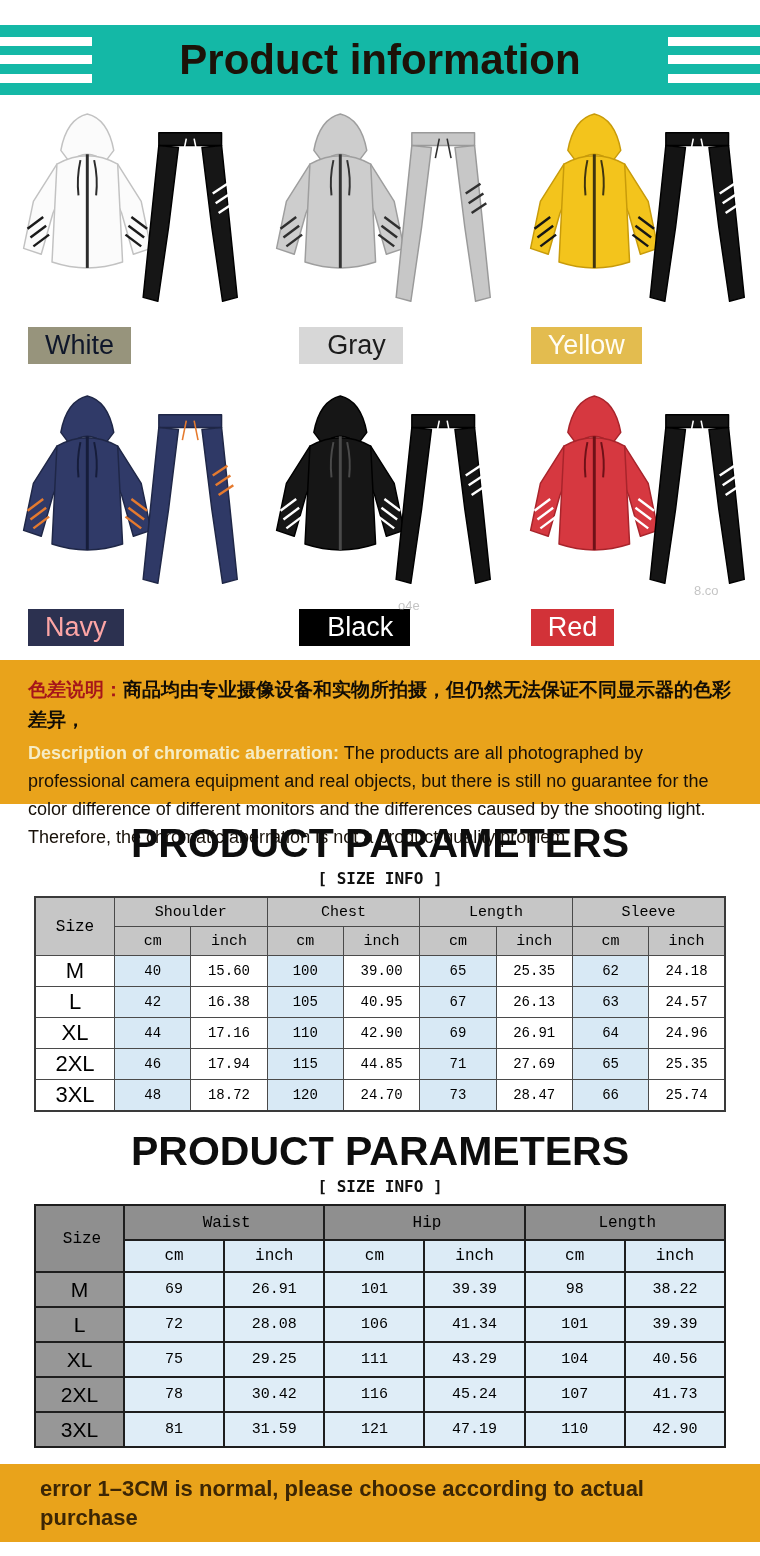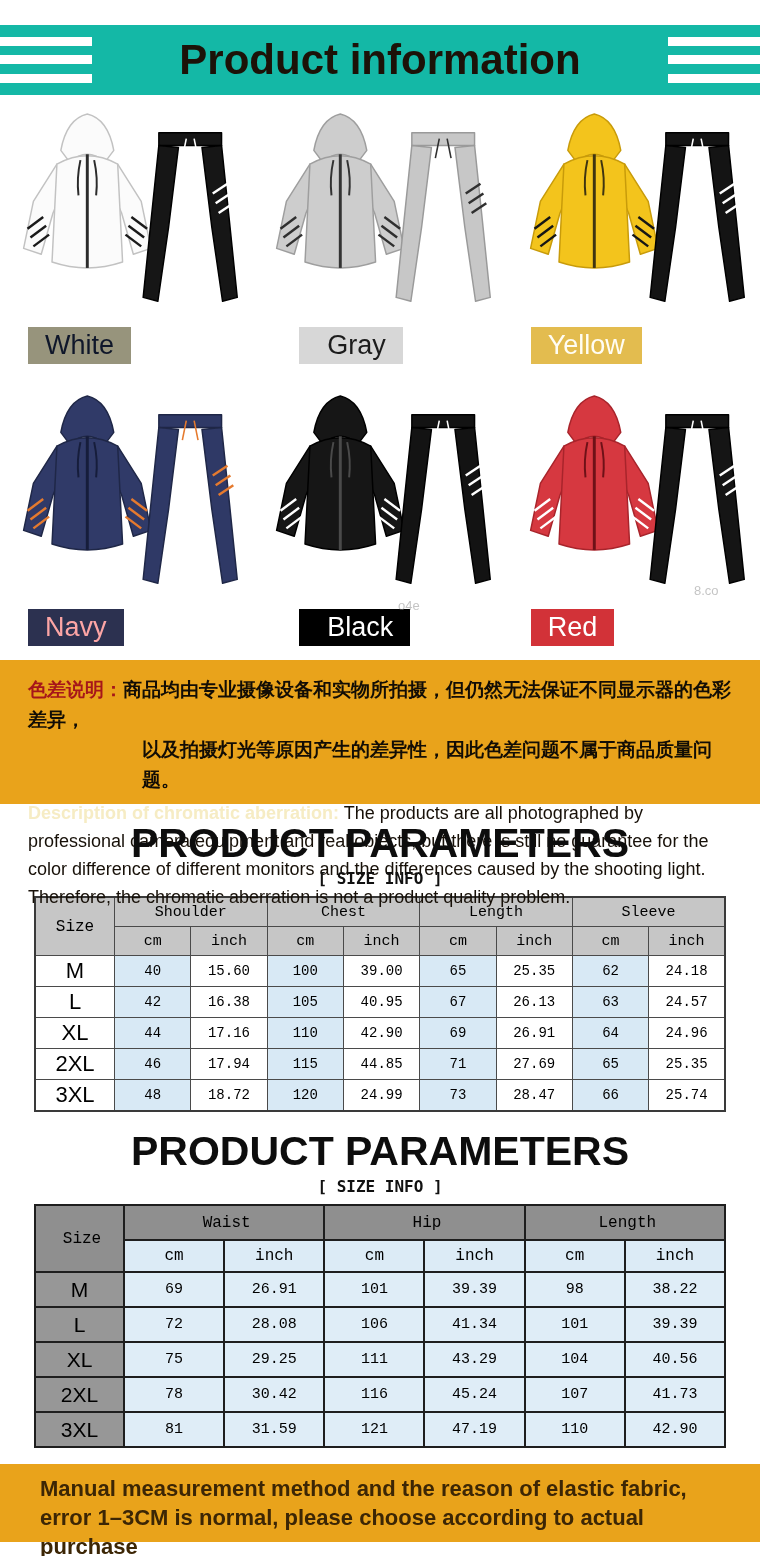"以及拍摄灯光等原因产生的差异性，因此色差问题不属于商品质量问题。" p.zh { html: <p>以及拍摄灯光等原因产生的差异性，因此色差问题不属于商品质量问题。</p> -> none }
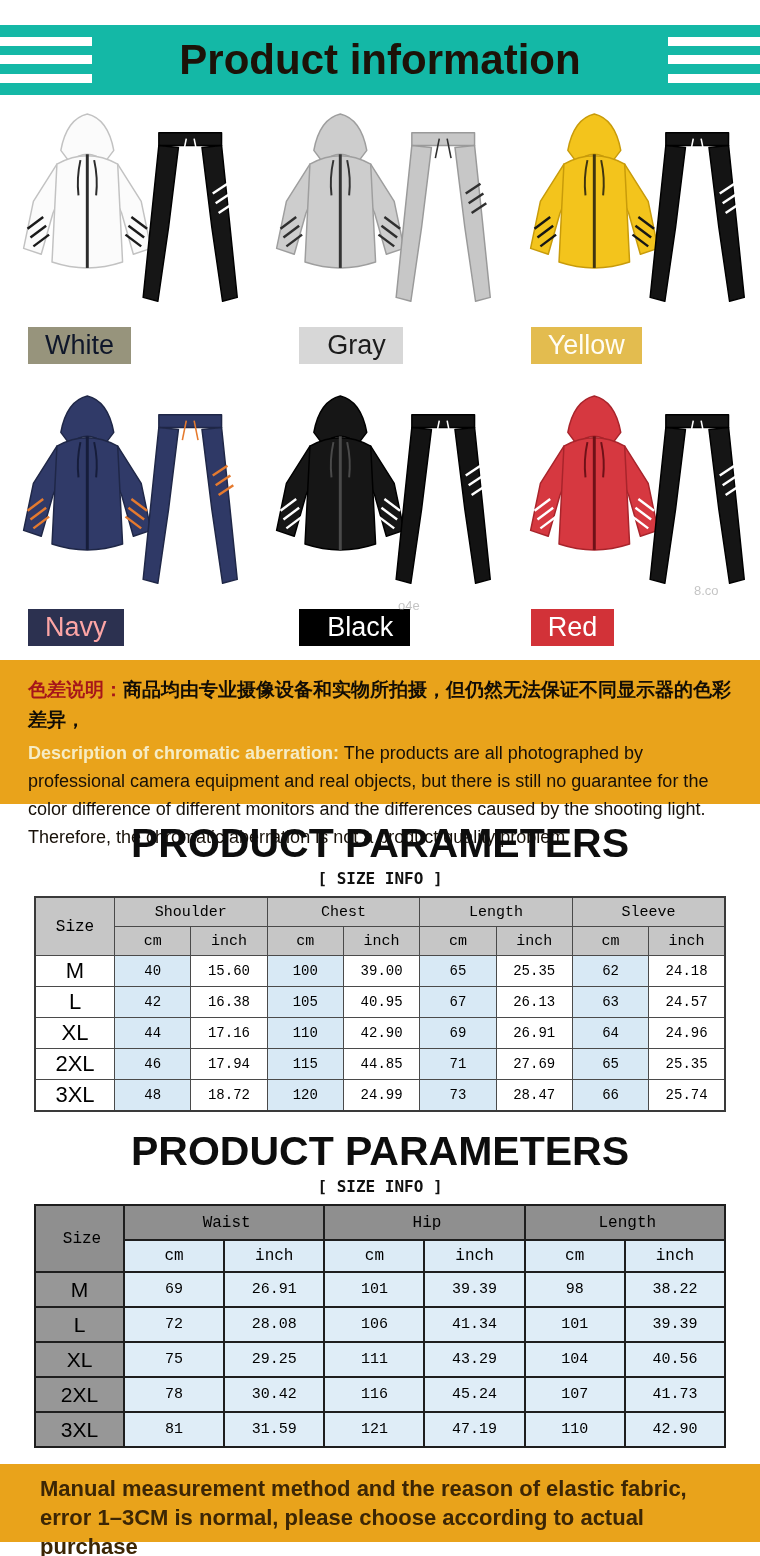"24.99" td.inch { text: 24.99 -> 24.70 }
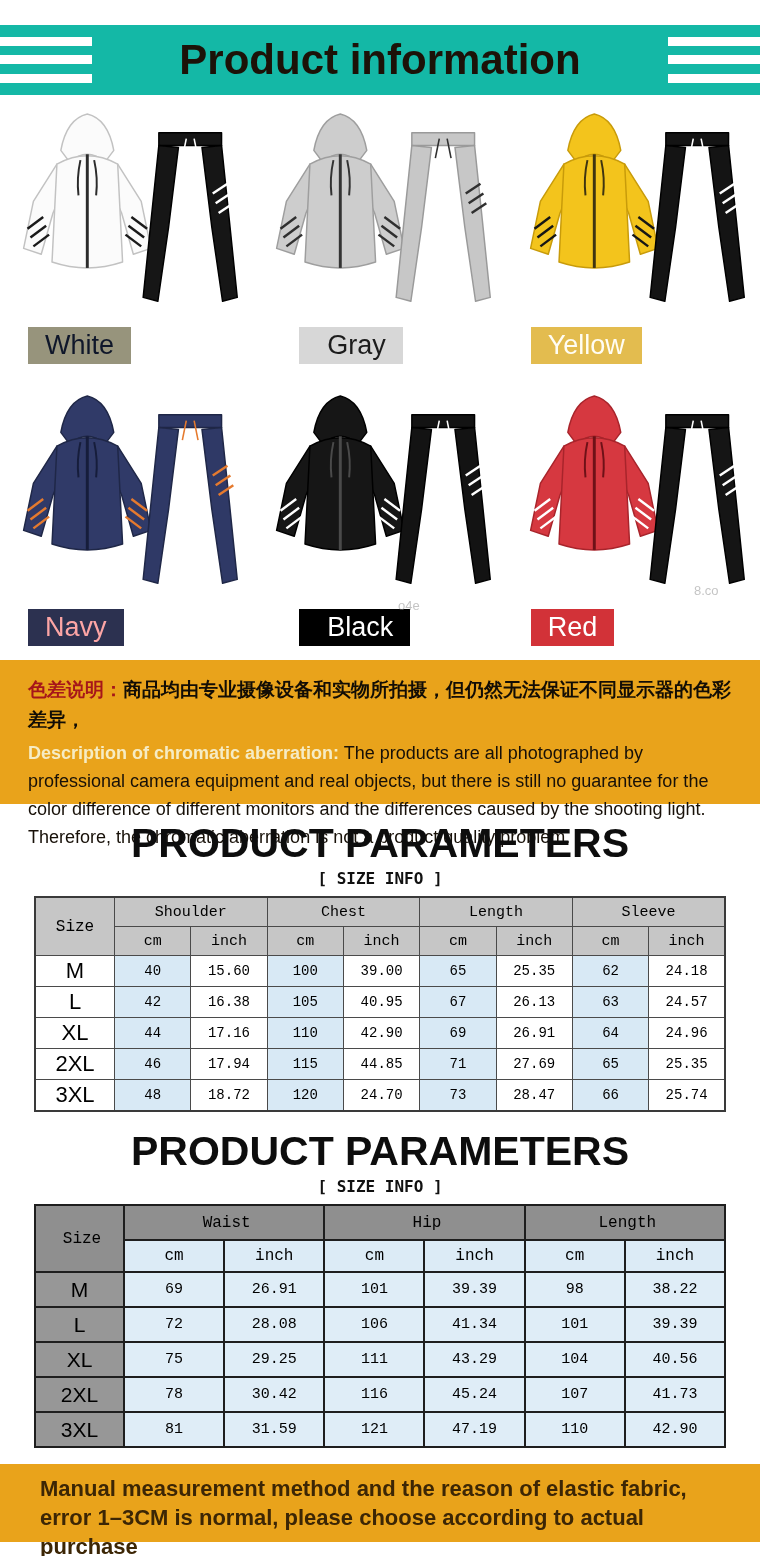"Manual measurement method and the" p { html: <p>Manual measurement method and the reason of elastic fabric,</p> -> none }
